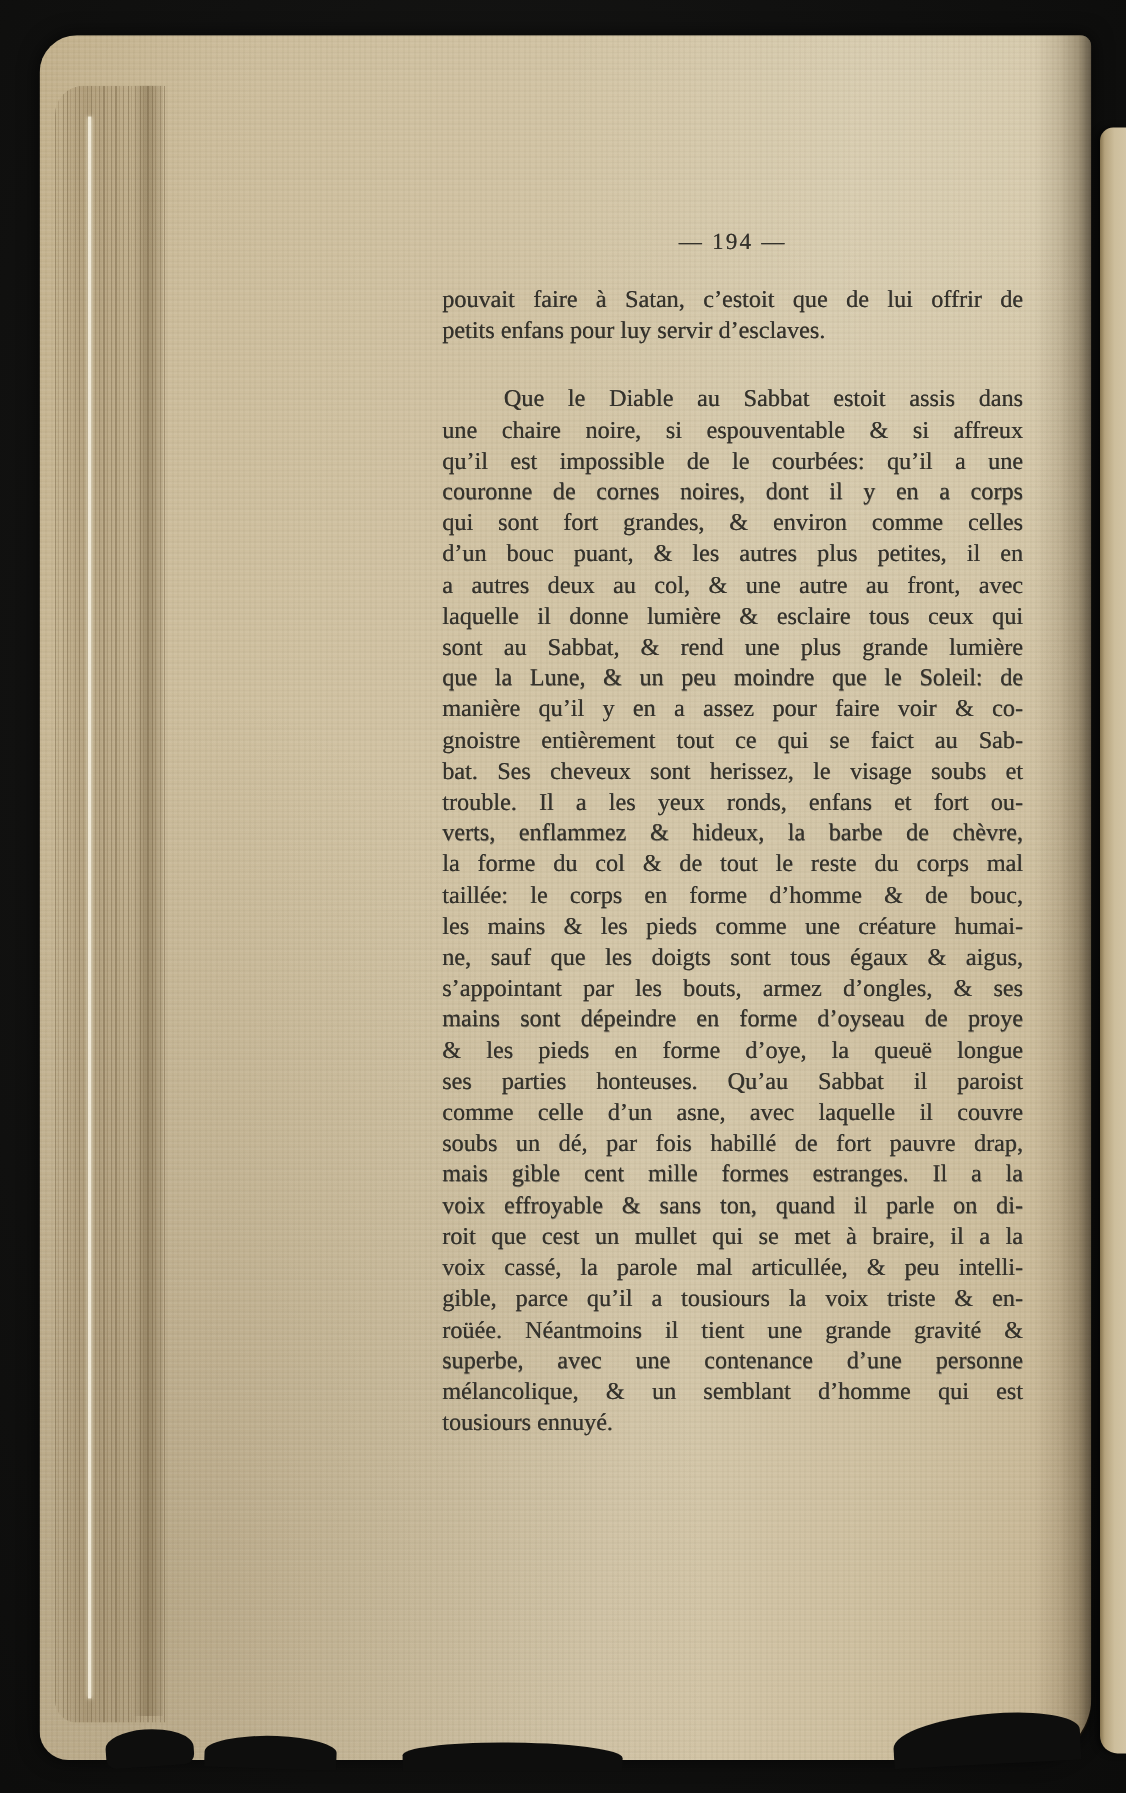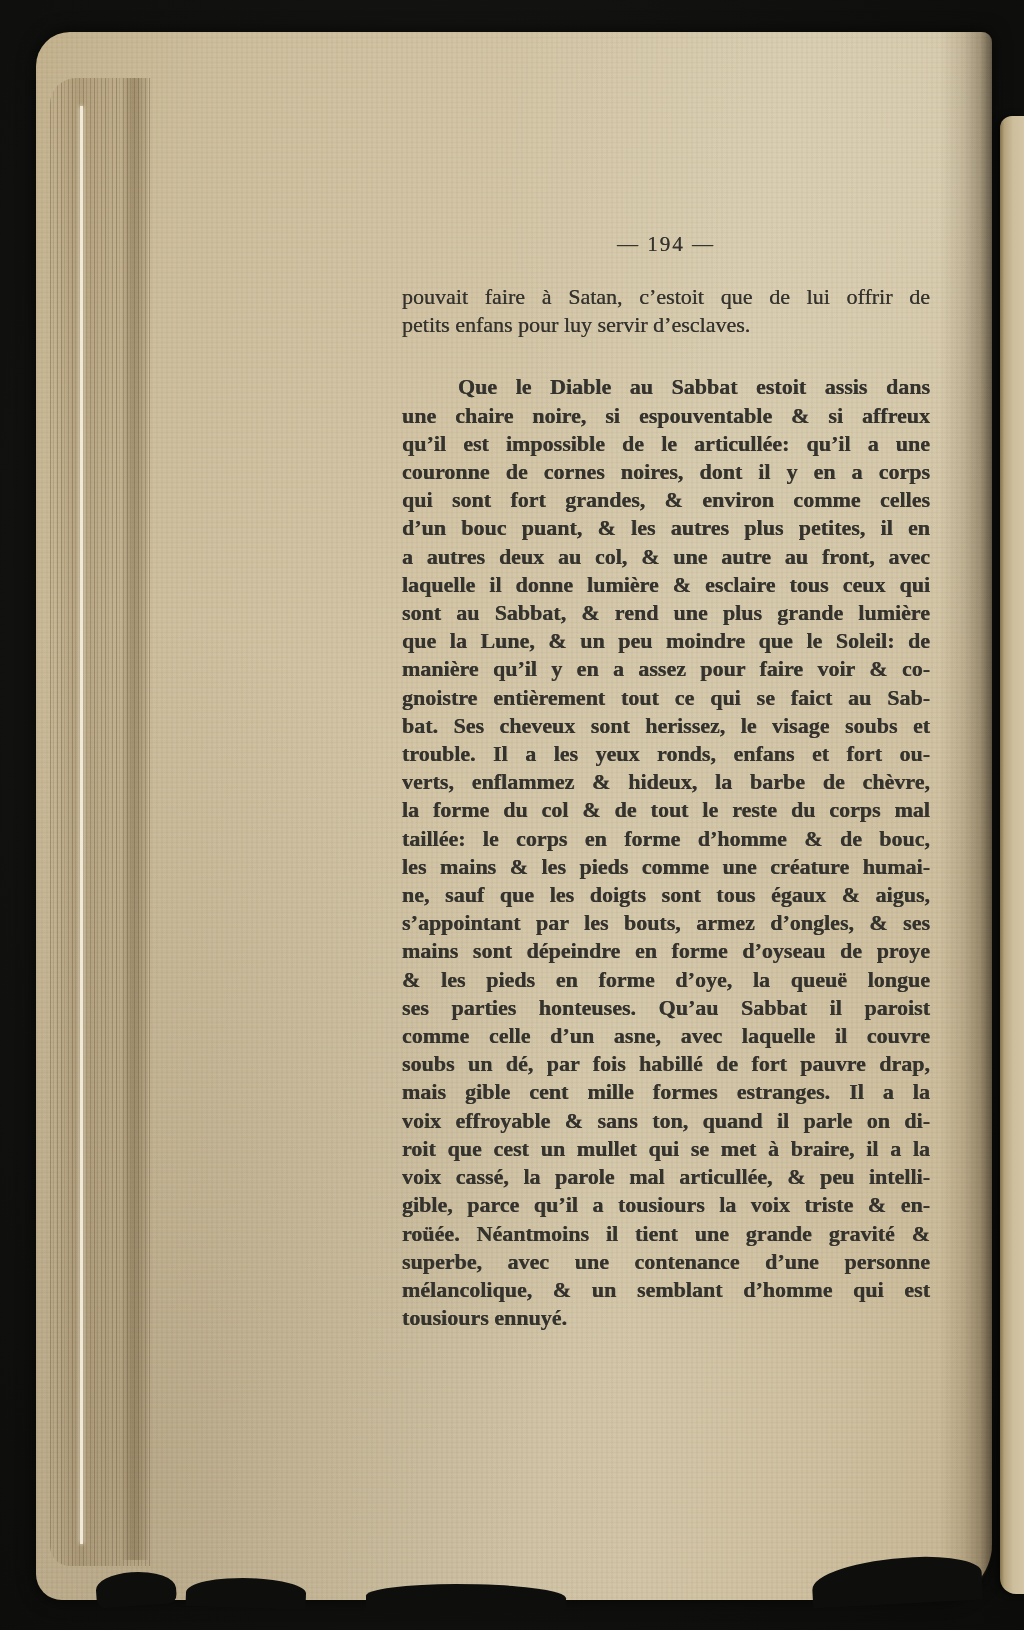"— 194 —" .text-area { top: 197px -> 172px }
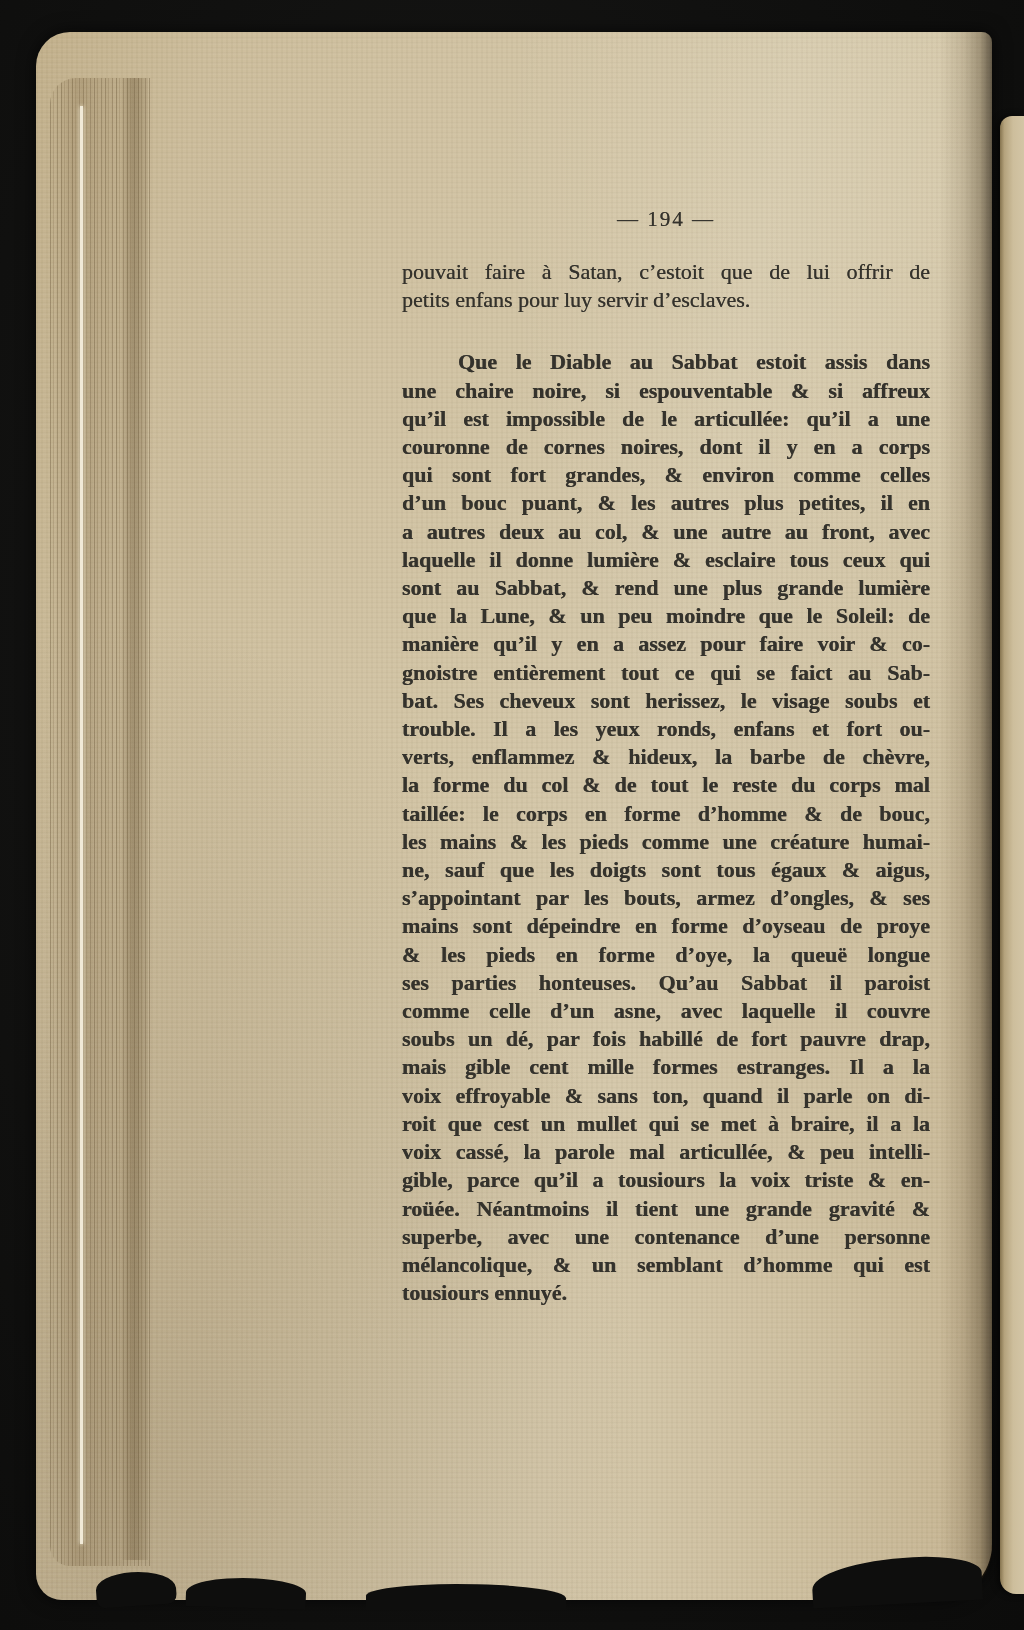"Que le Diable au Sabbat" .paragraph + .paragraph { font-weight: bold -> none }
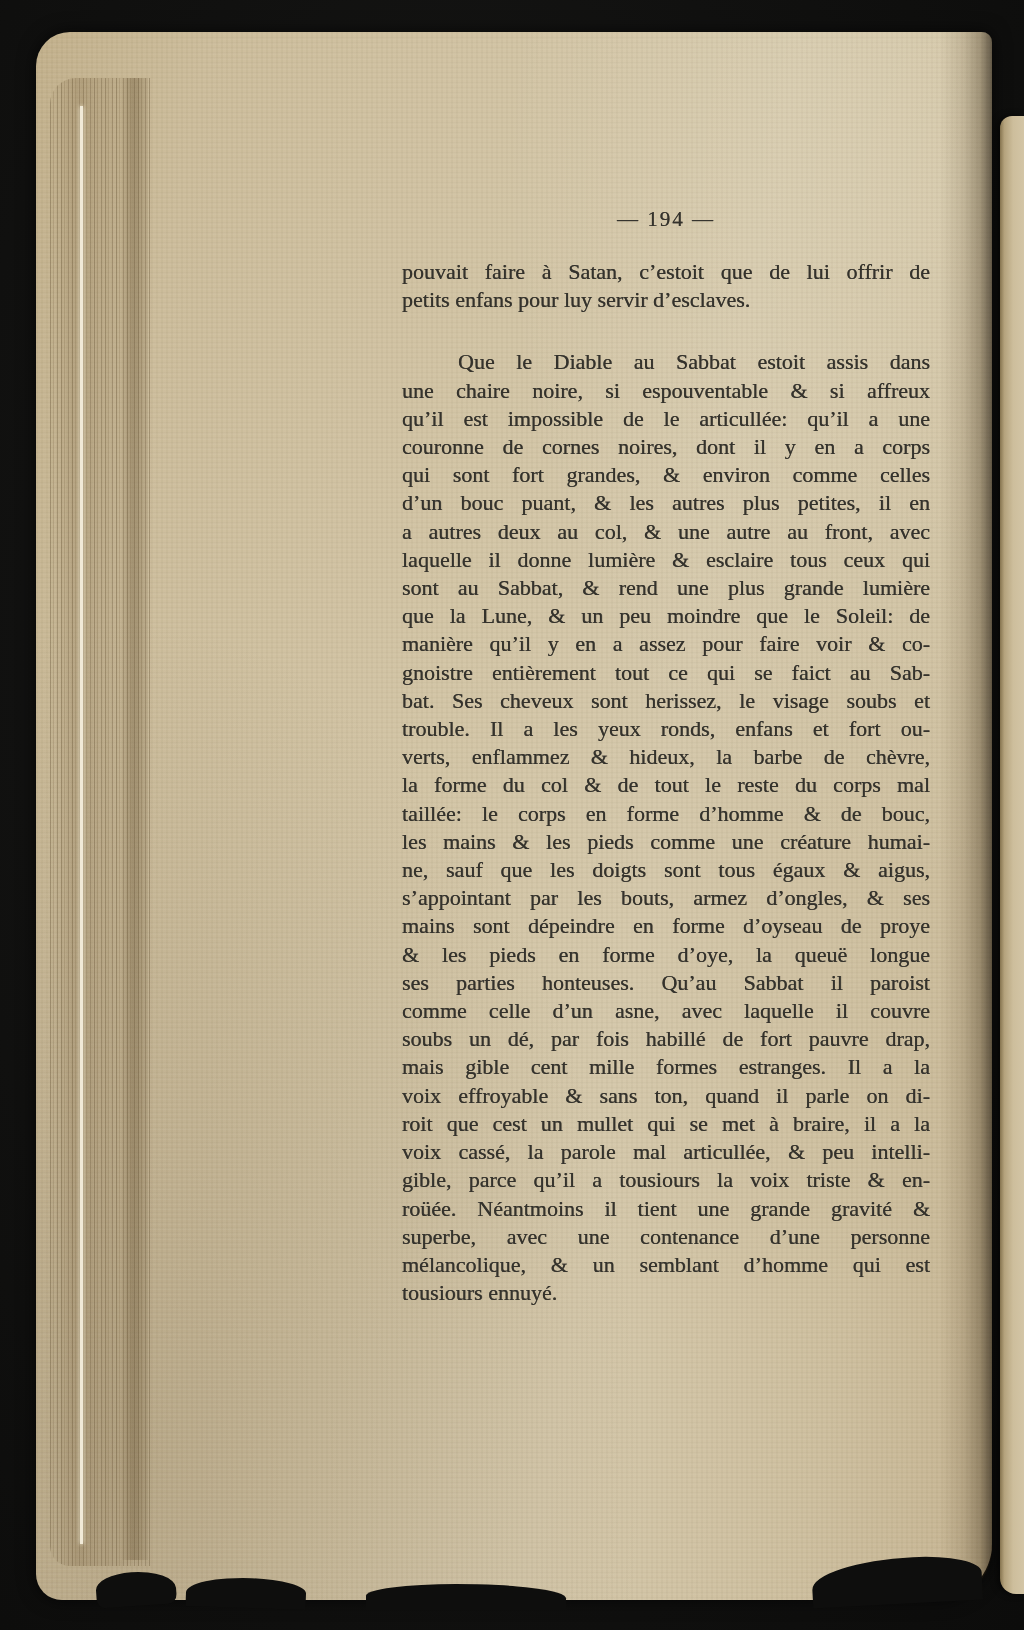"qu’il est impossible de le" div.line { text: articullée -> courbées }
